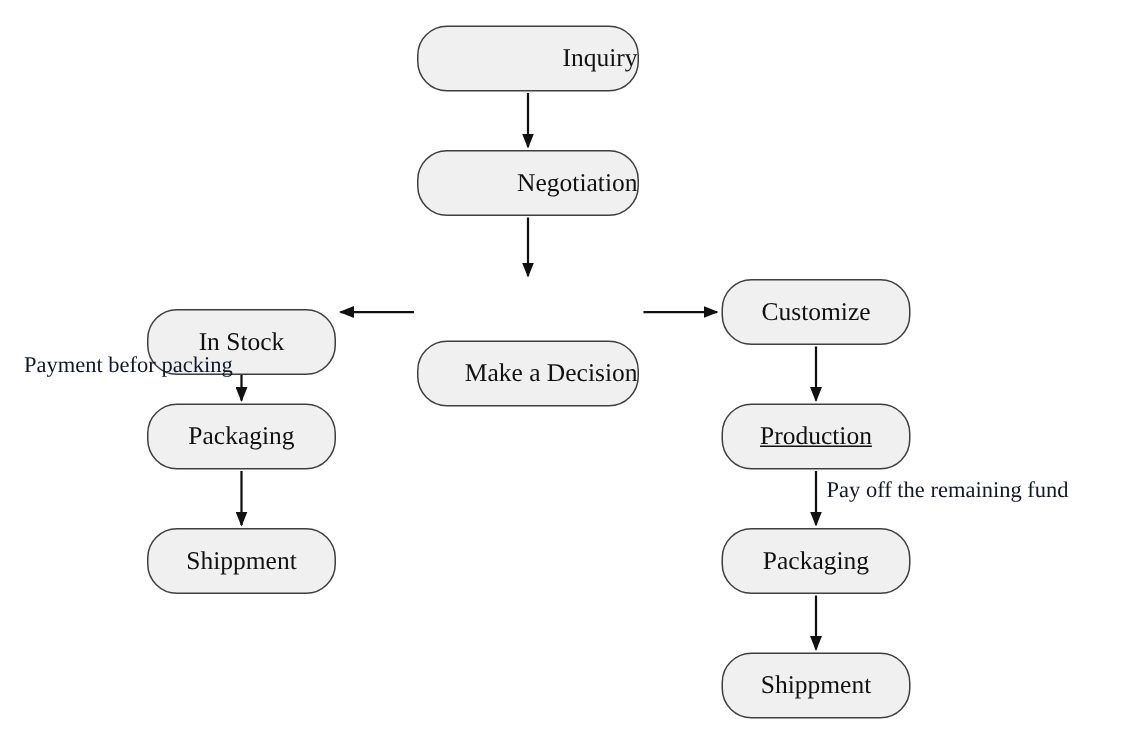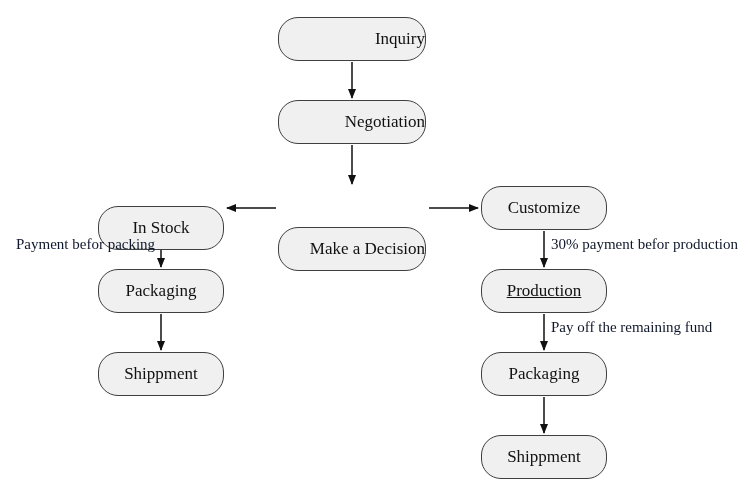"30% payment befor production" div.edge-label { html: <div>30% payment befor production</div> -> none }
